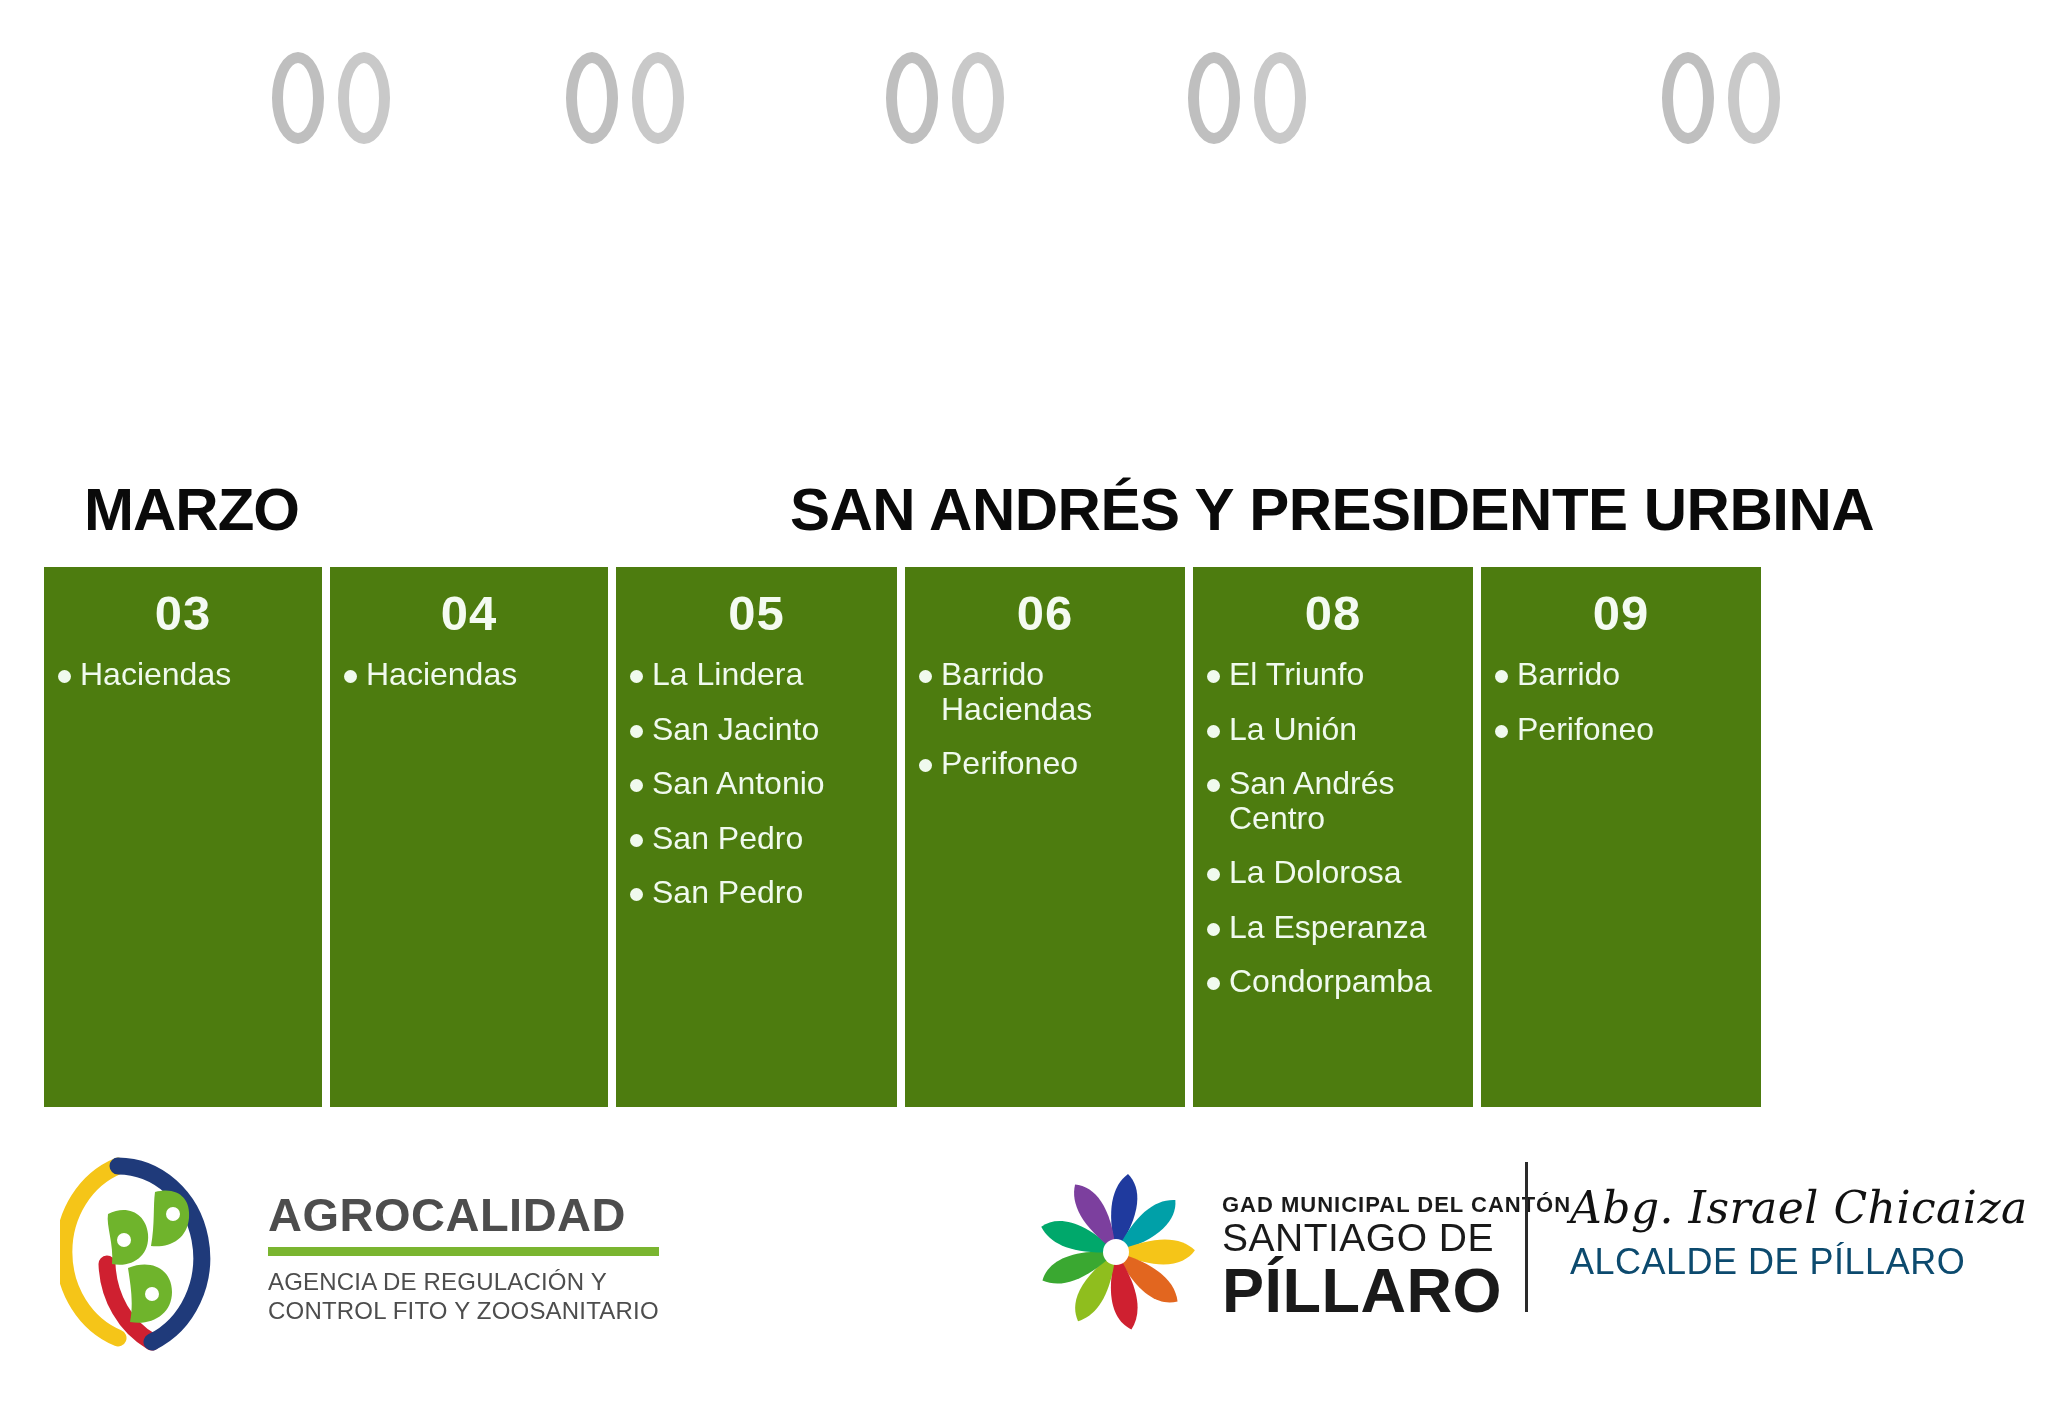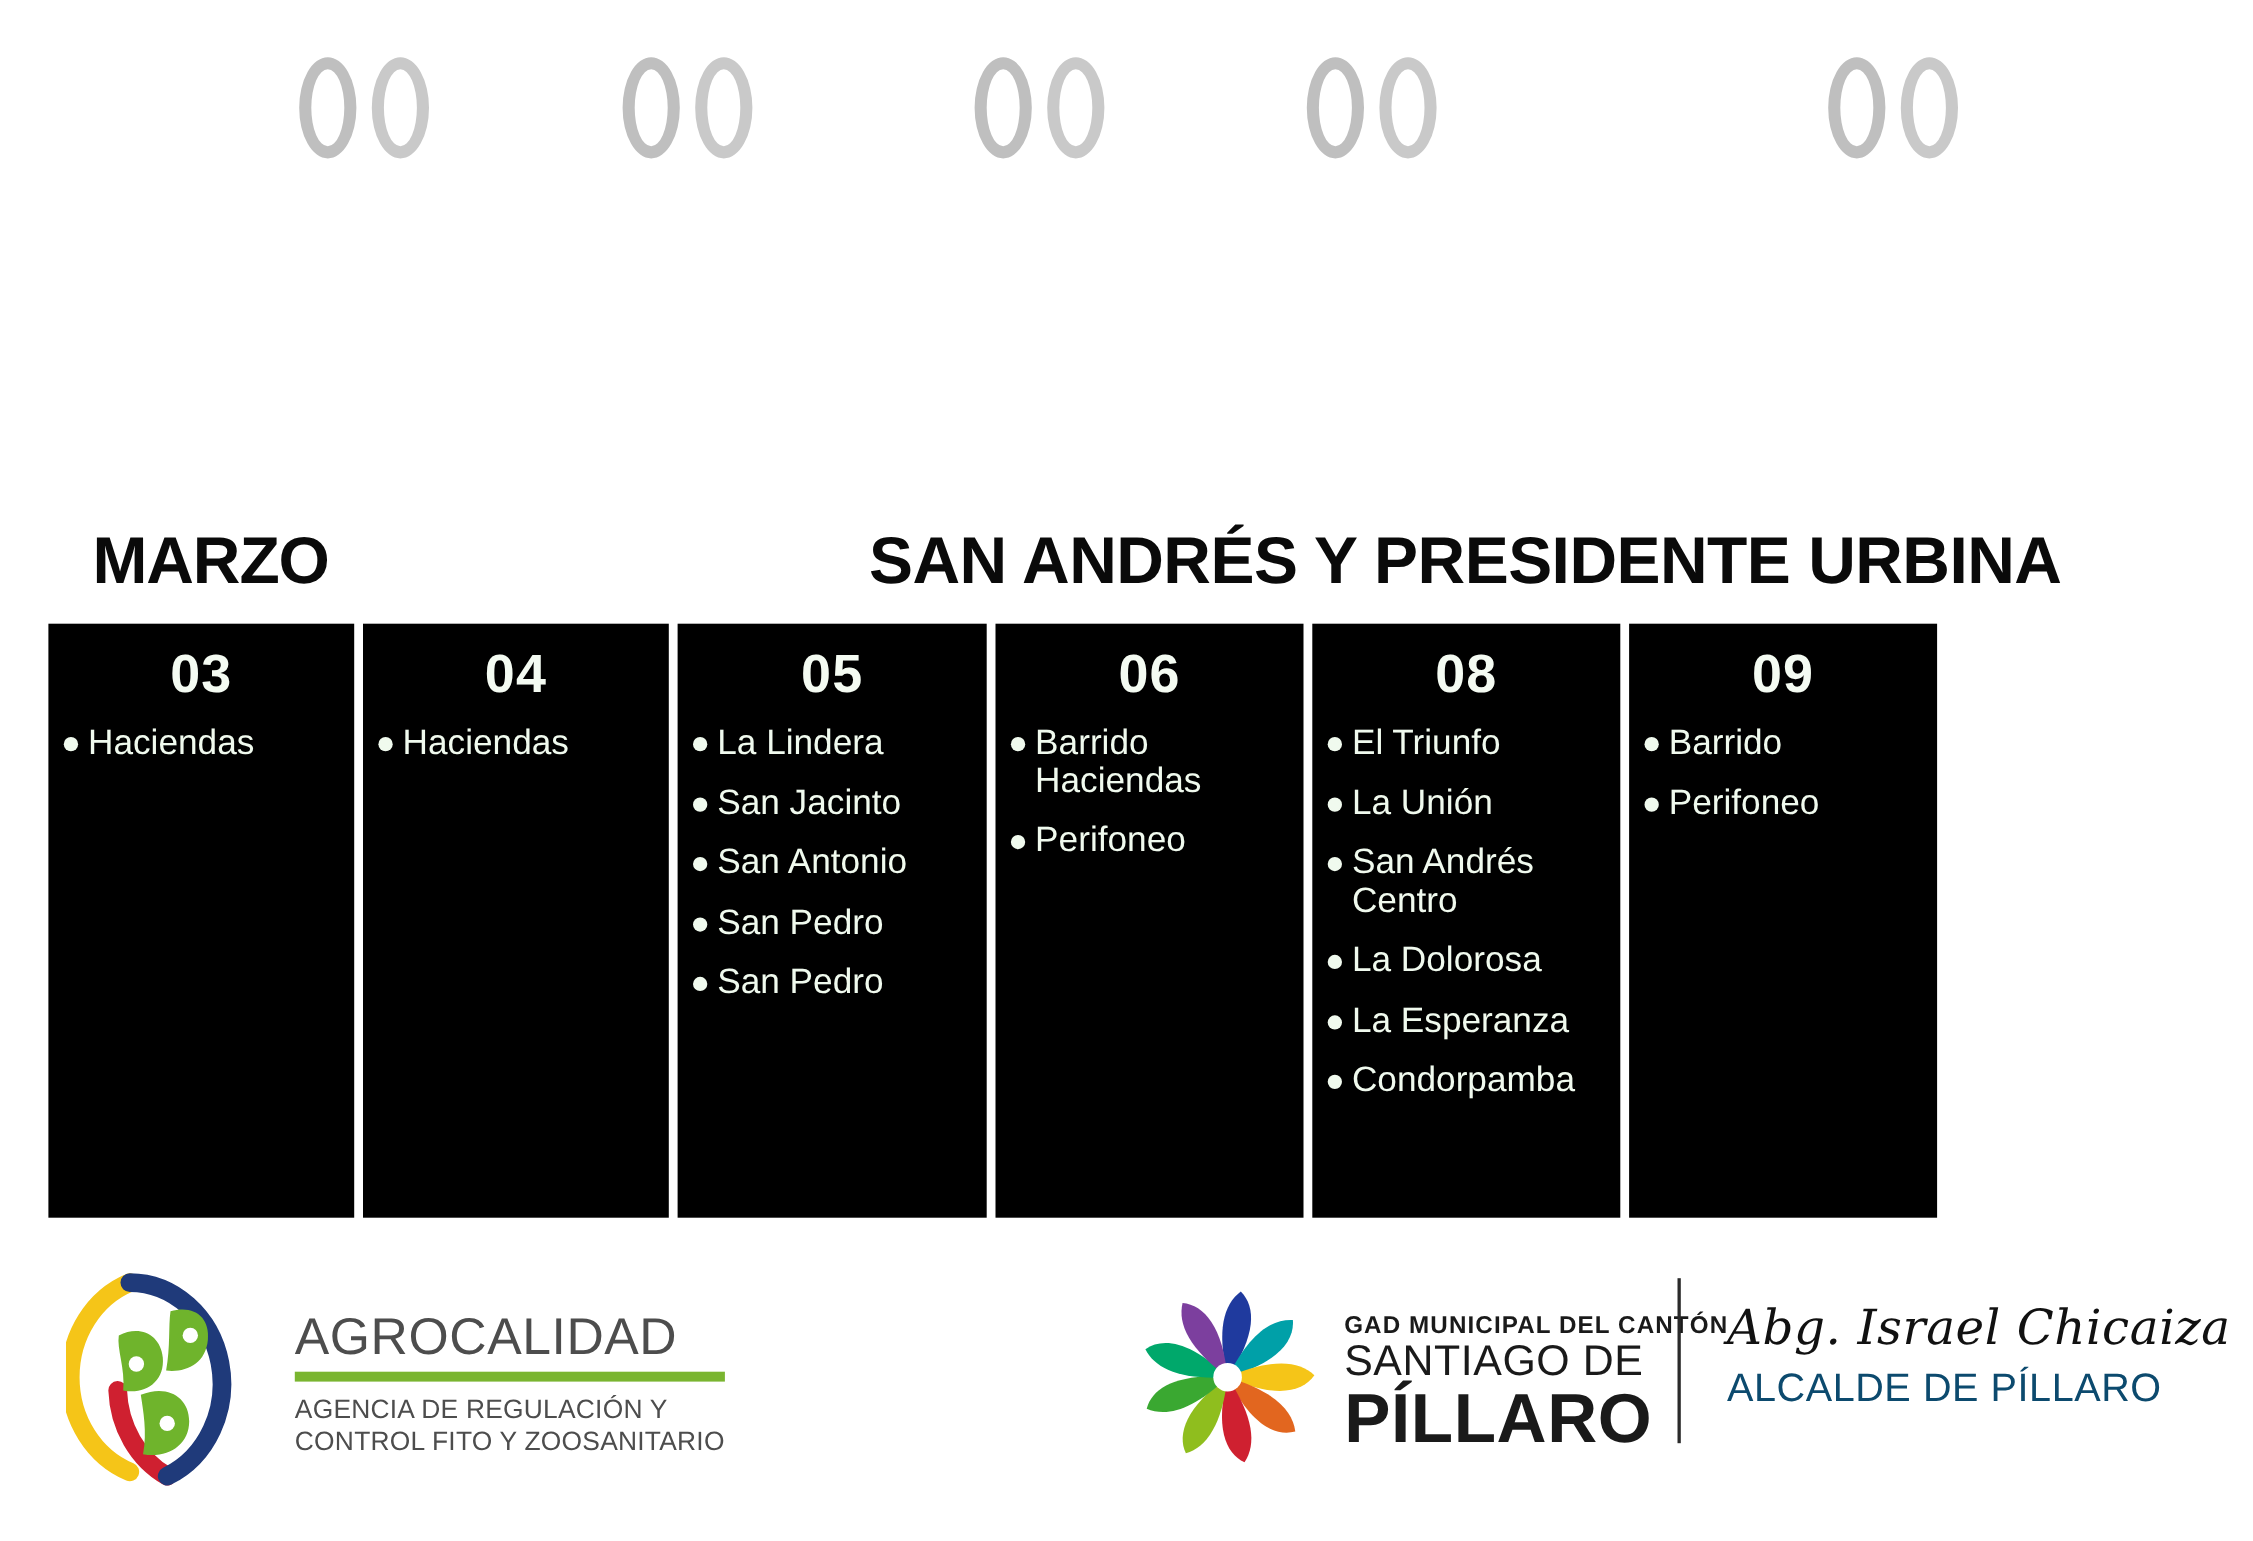"03" .day-col { background: #000000 -> #4d7c0f }
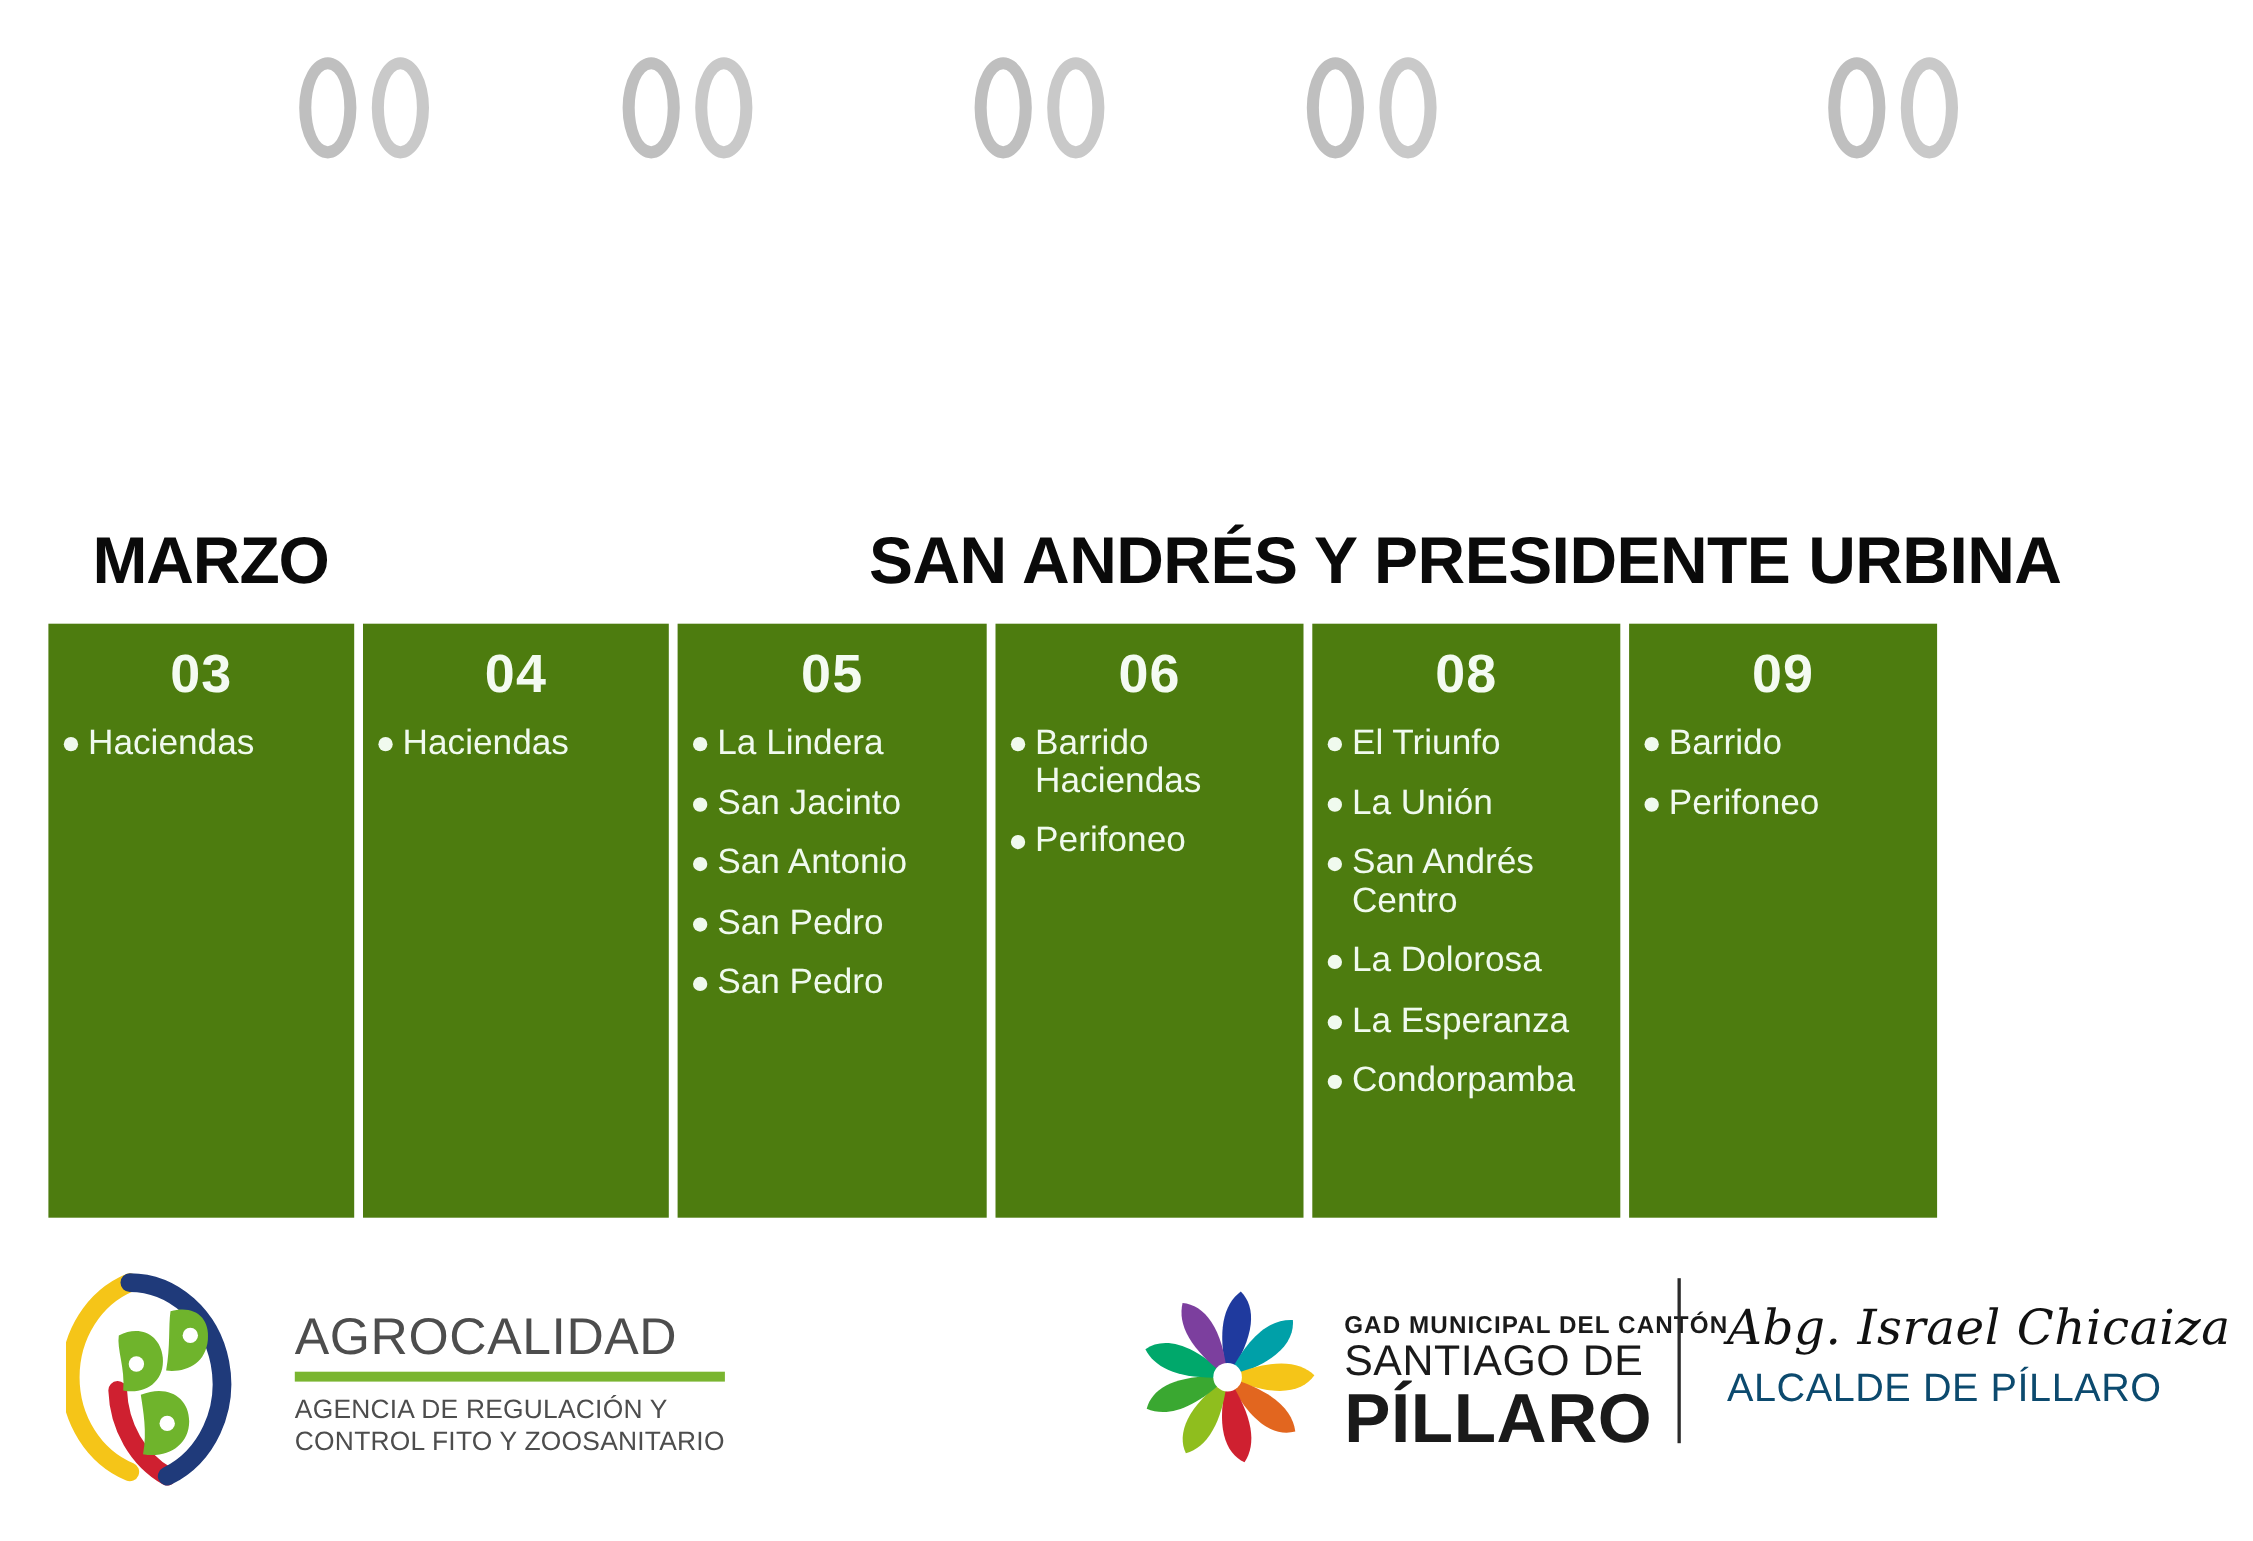"AGROCALIDAD" .agro-title { font-weight: normal -> bold }
